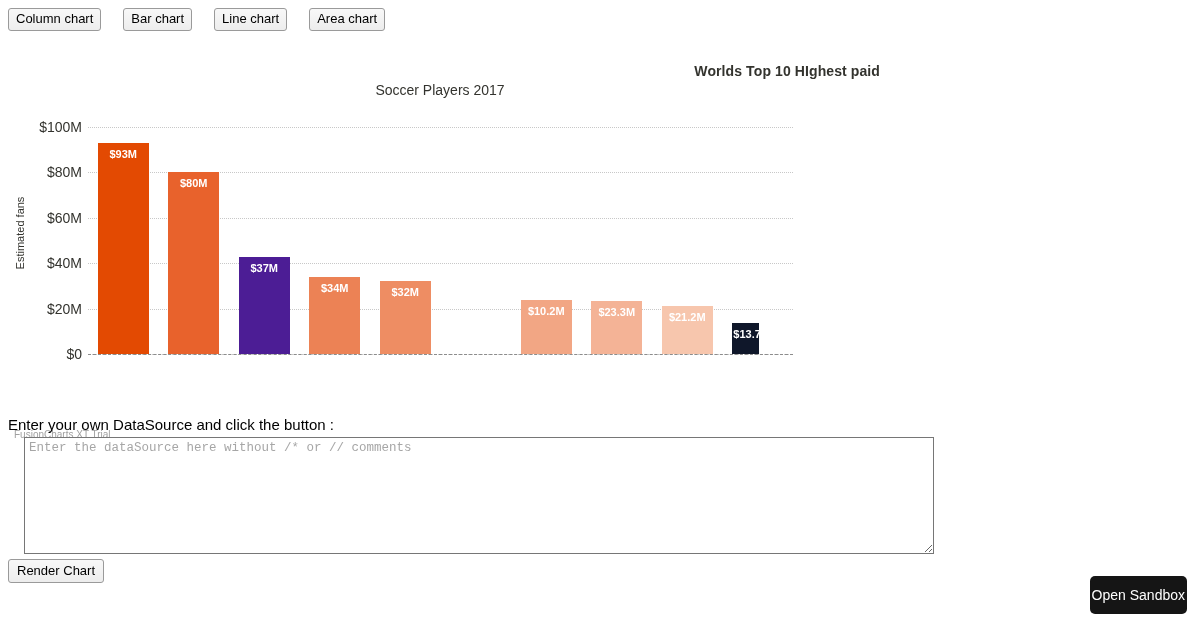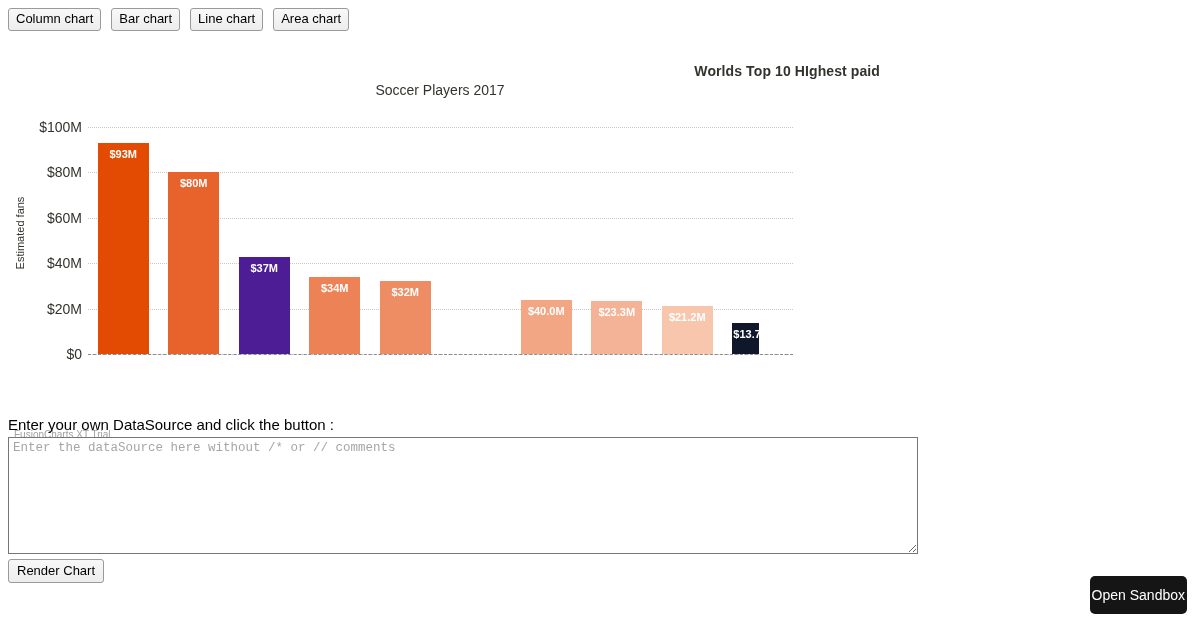"Column chart" #chart-type-toolbar { gap: 10px -> 22px }
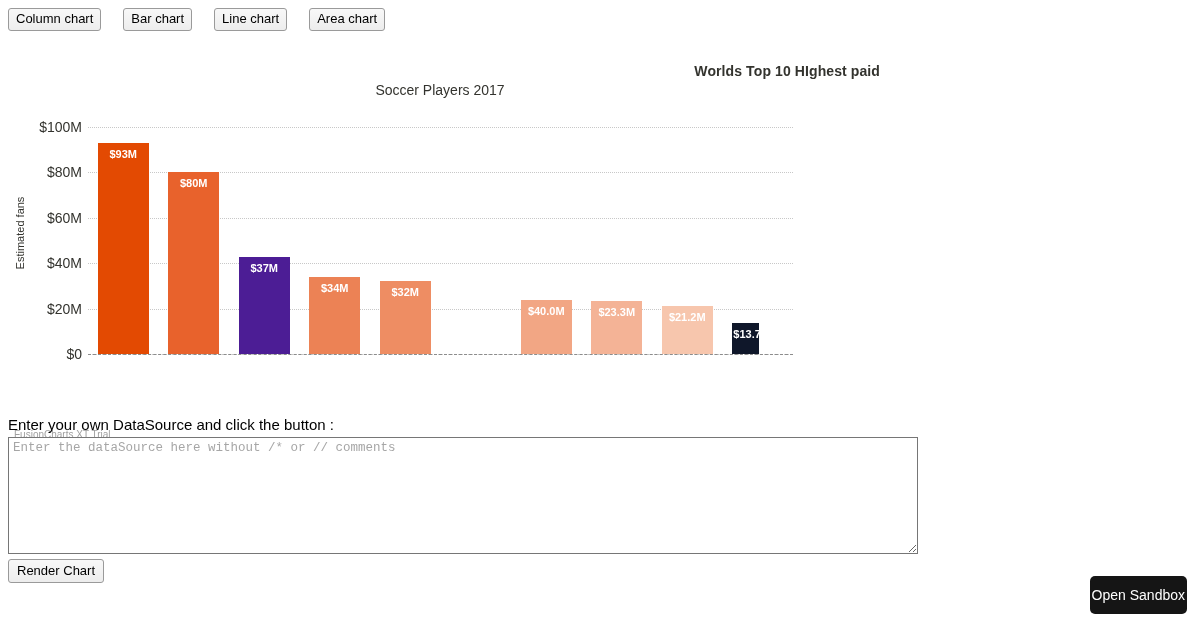"$40.0M" div.bar-value { text: $40.0M -> $10.2M }
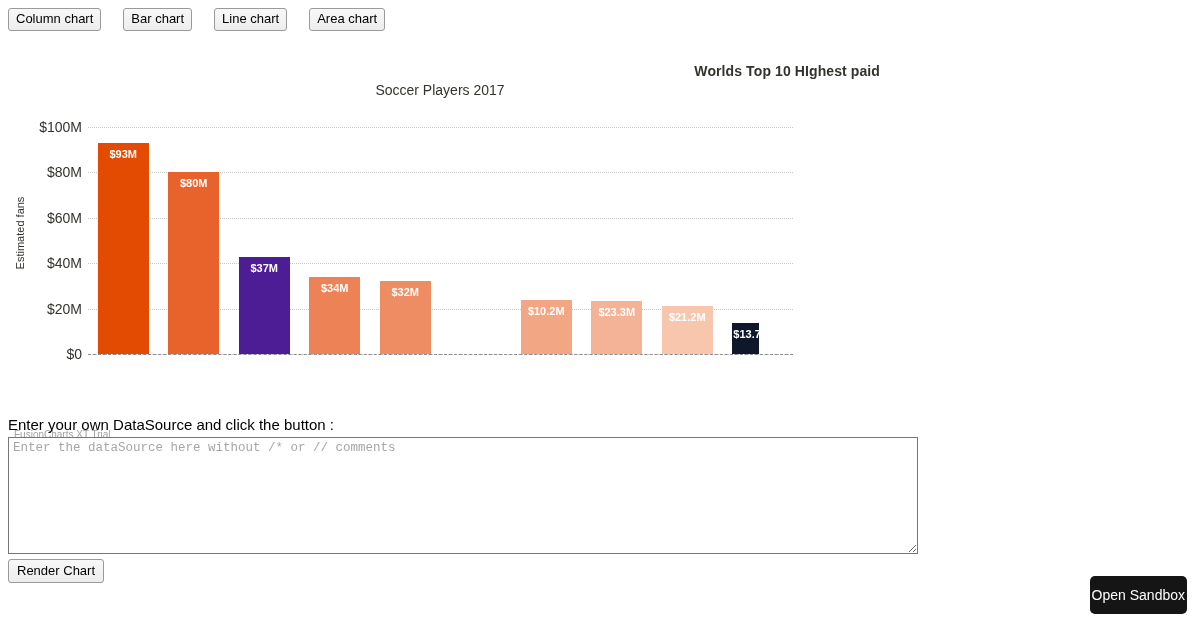"Enter the dataSource here without" #ds-textarea { left: 8px -> 24px }
